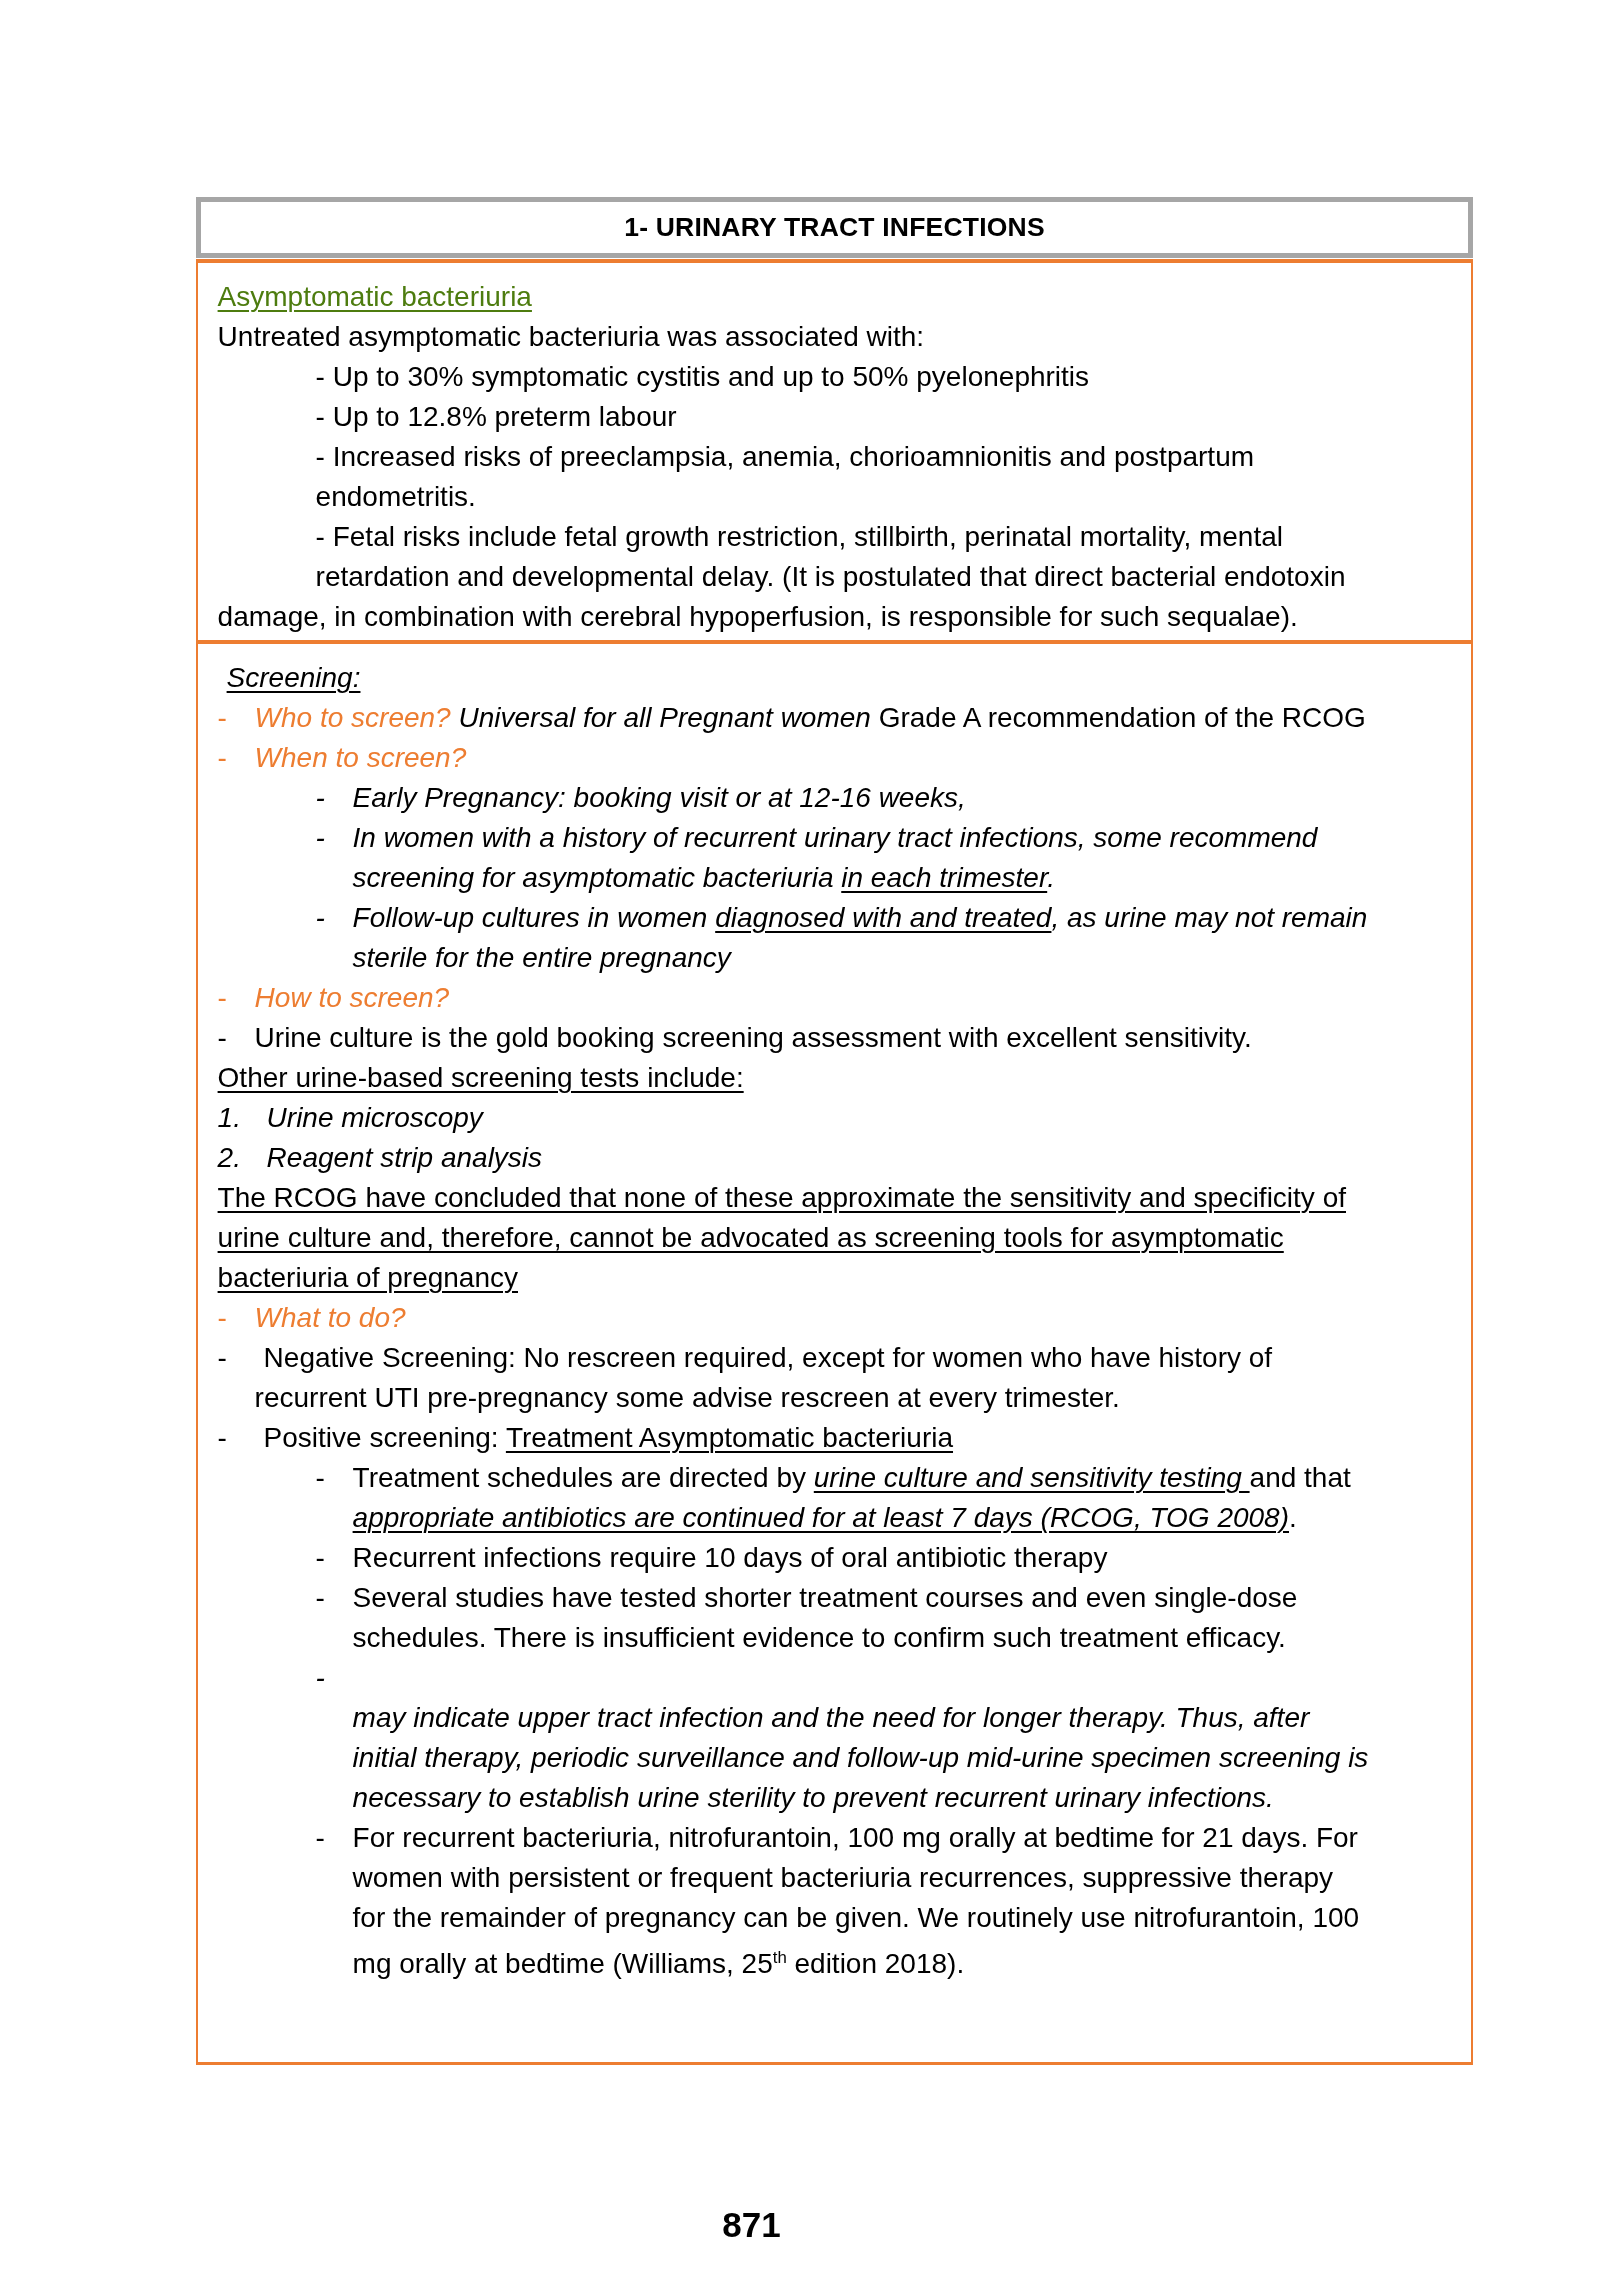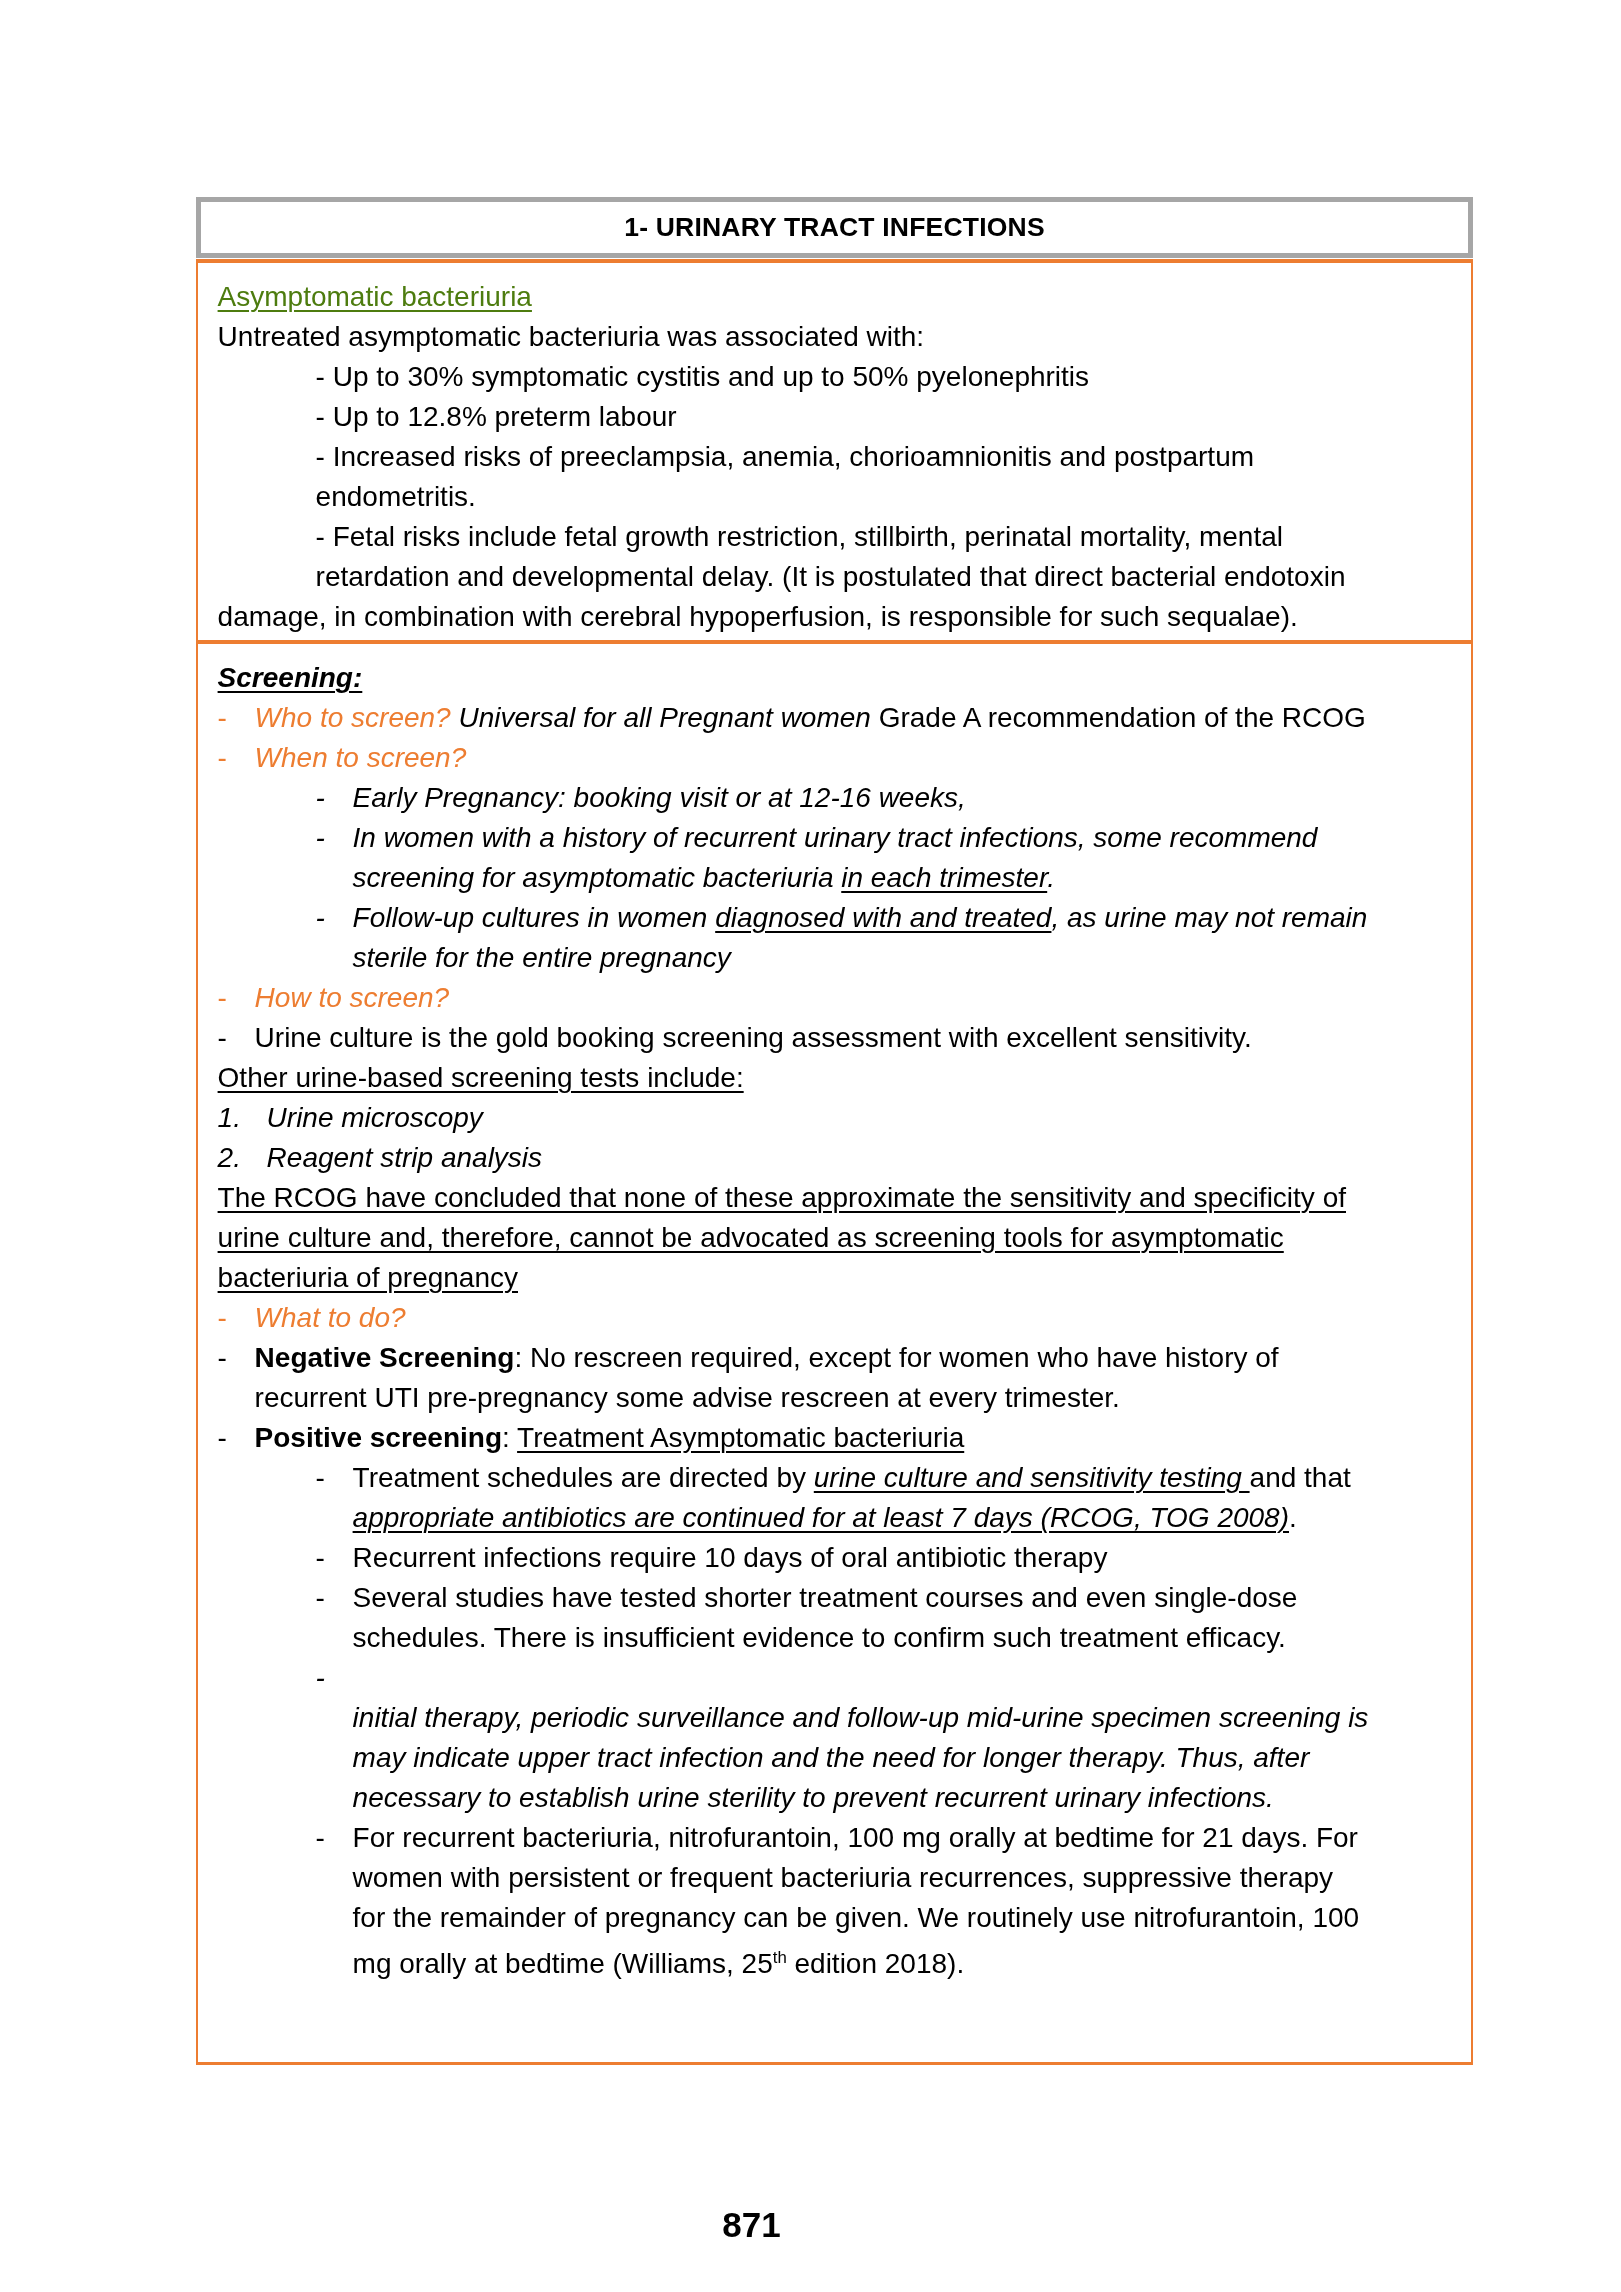"Screening:" .bold { font-weight: bold -> normal; margin-left: none -> 9px }
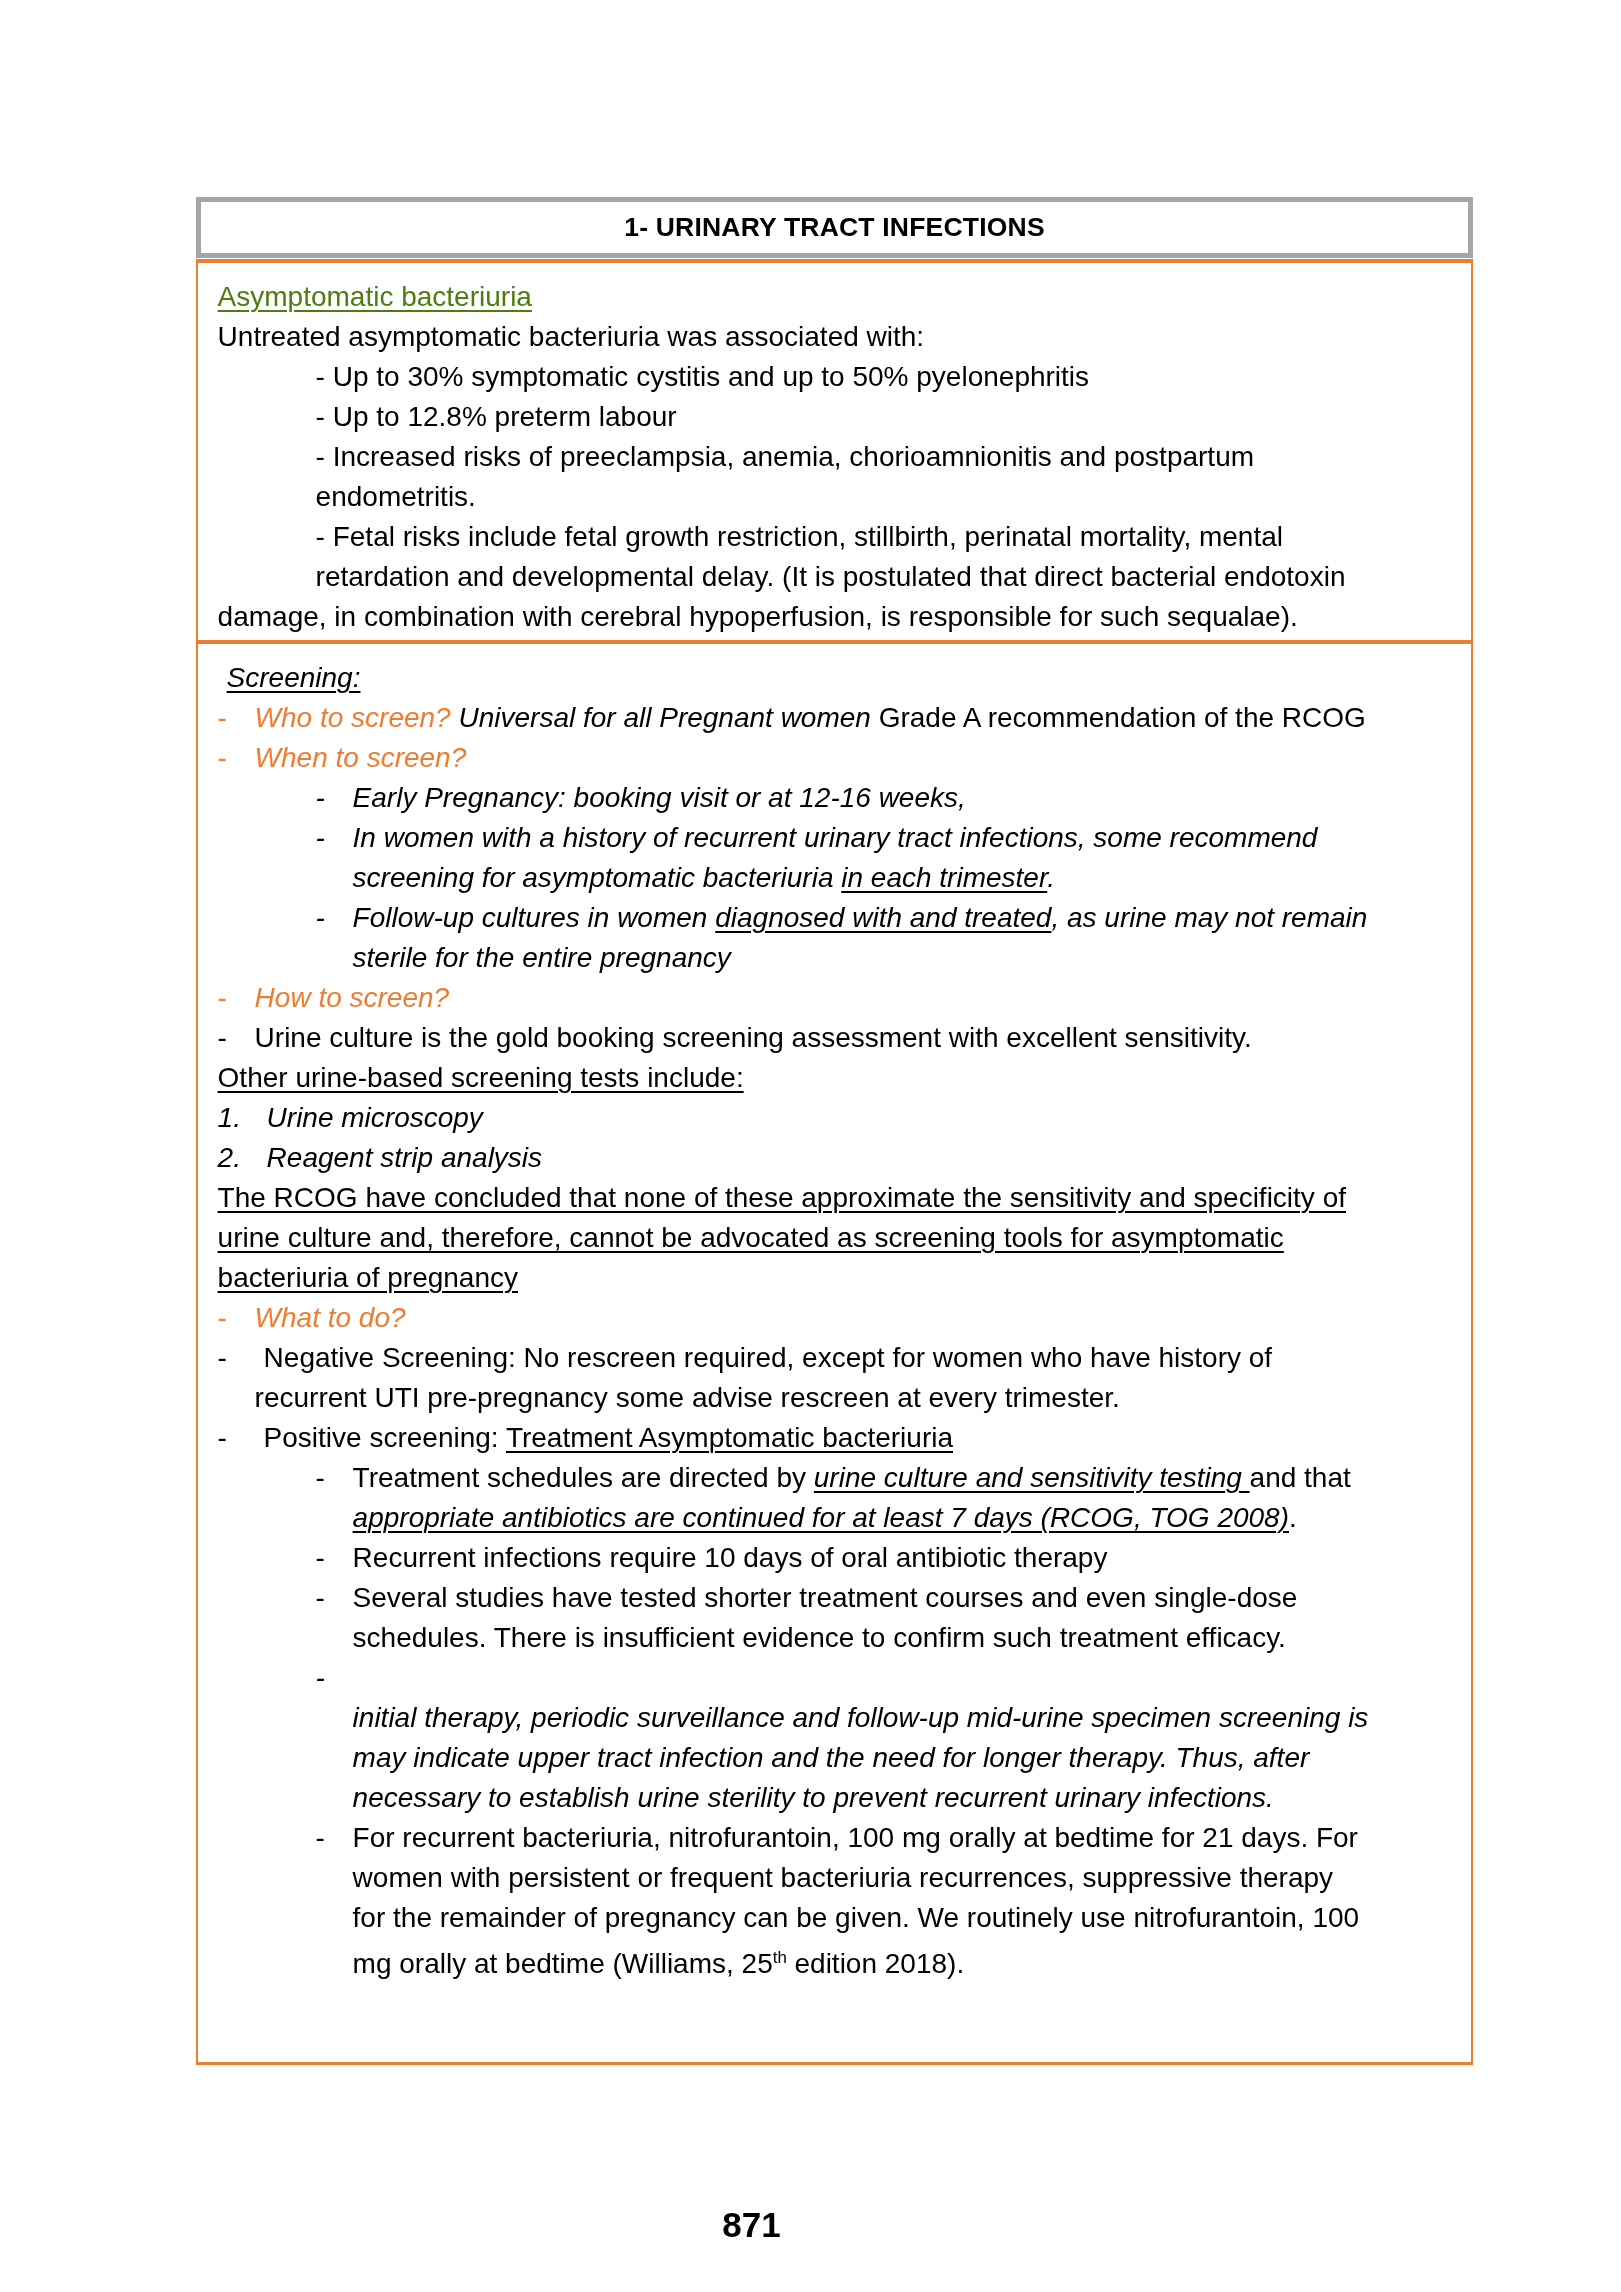"initial therapy, periodic surveillance" div.line { order: before "may indicate upper tract infection" -> after "may indicate upper tract infection" }
